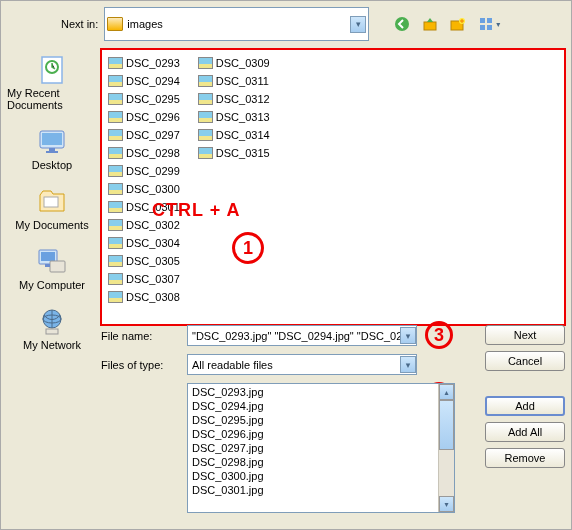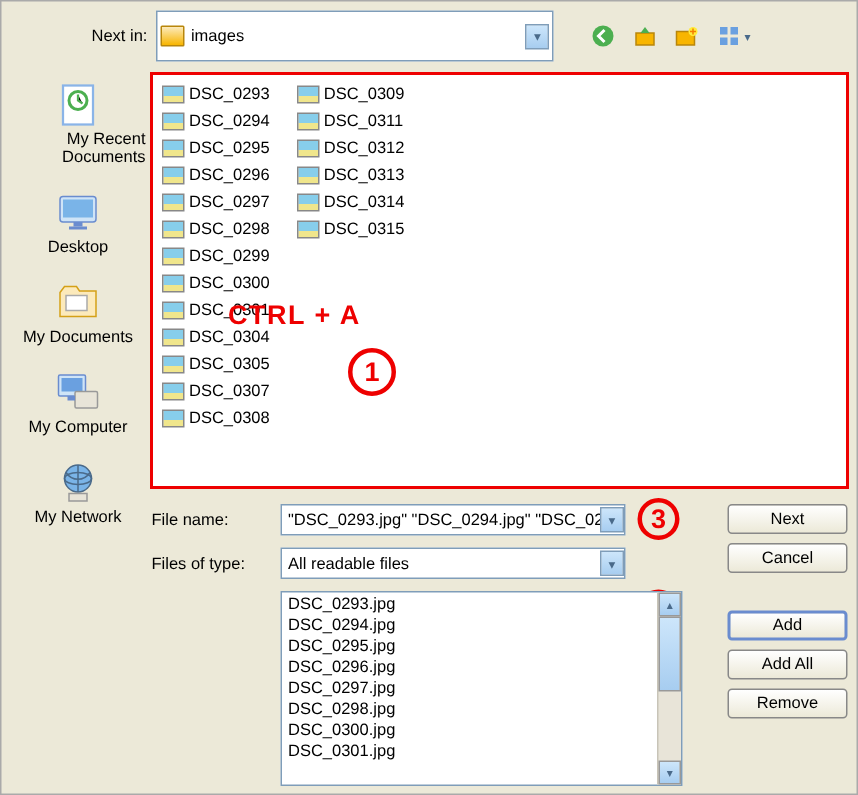"DSC_0293" .filepane { margin-bottom: 11px -> 0 }
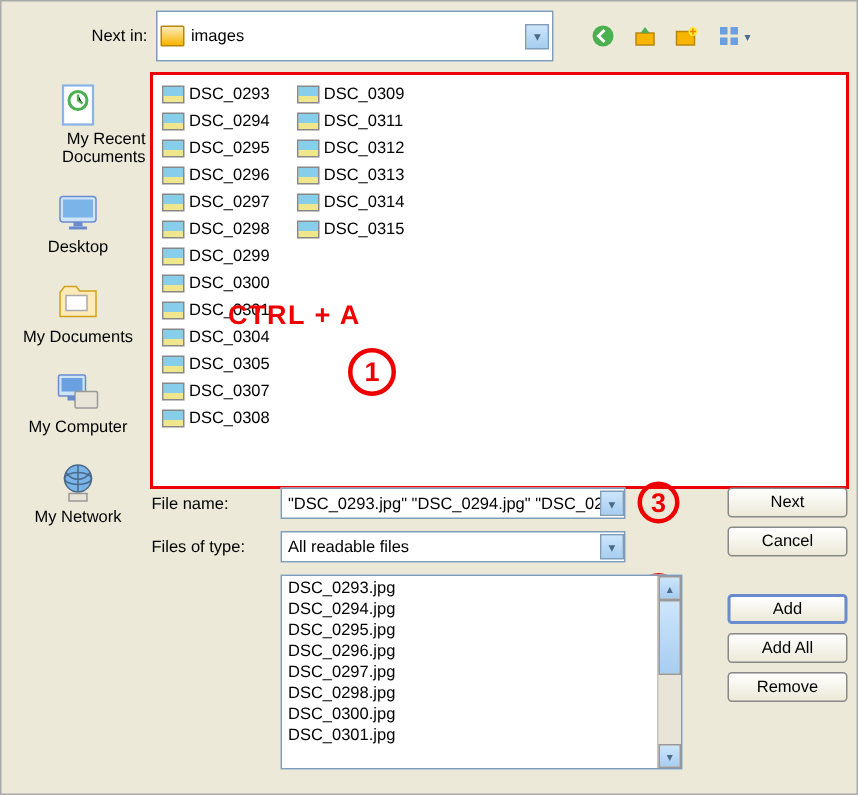"My Recent Documents" .place-lbl { text-align: right -> left }
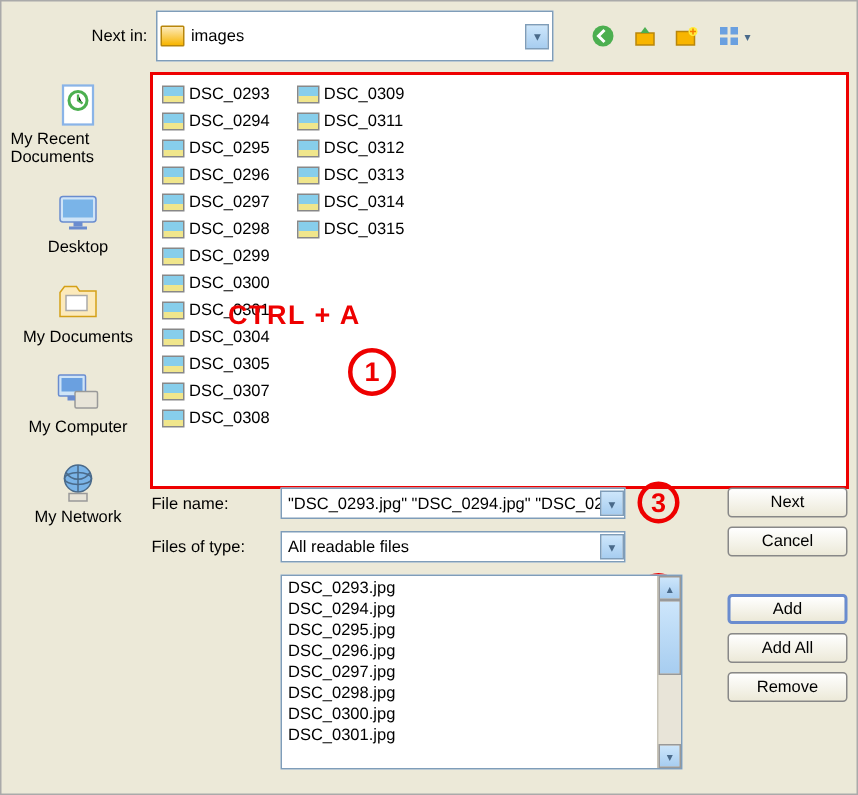"DSC_0302" div.fitem { html: none -> <div> <span></span> <span>DSC_0302</span> </div> }
